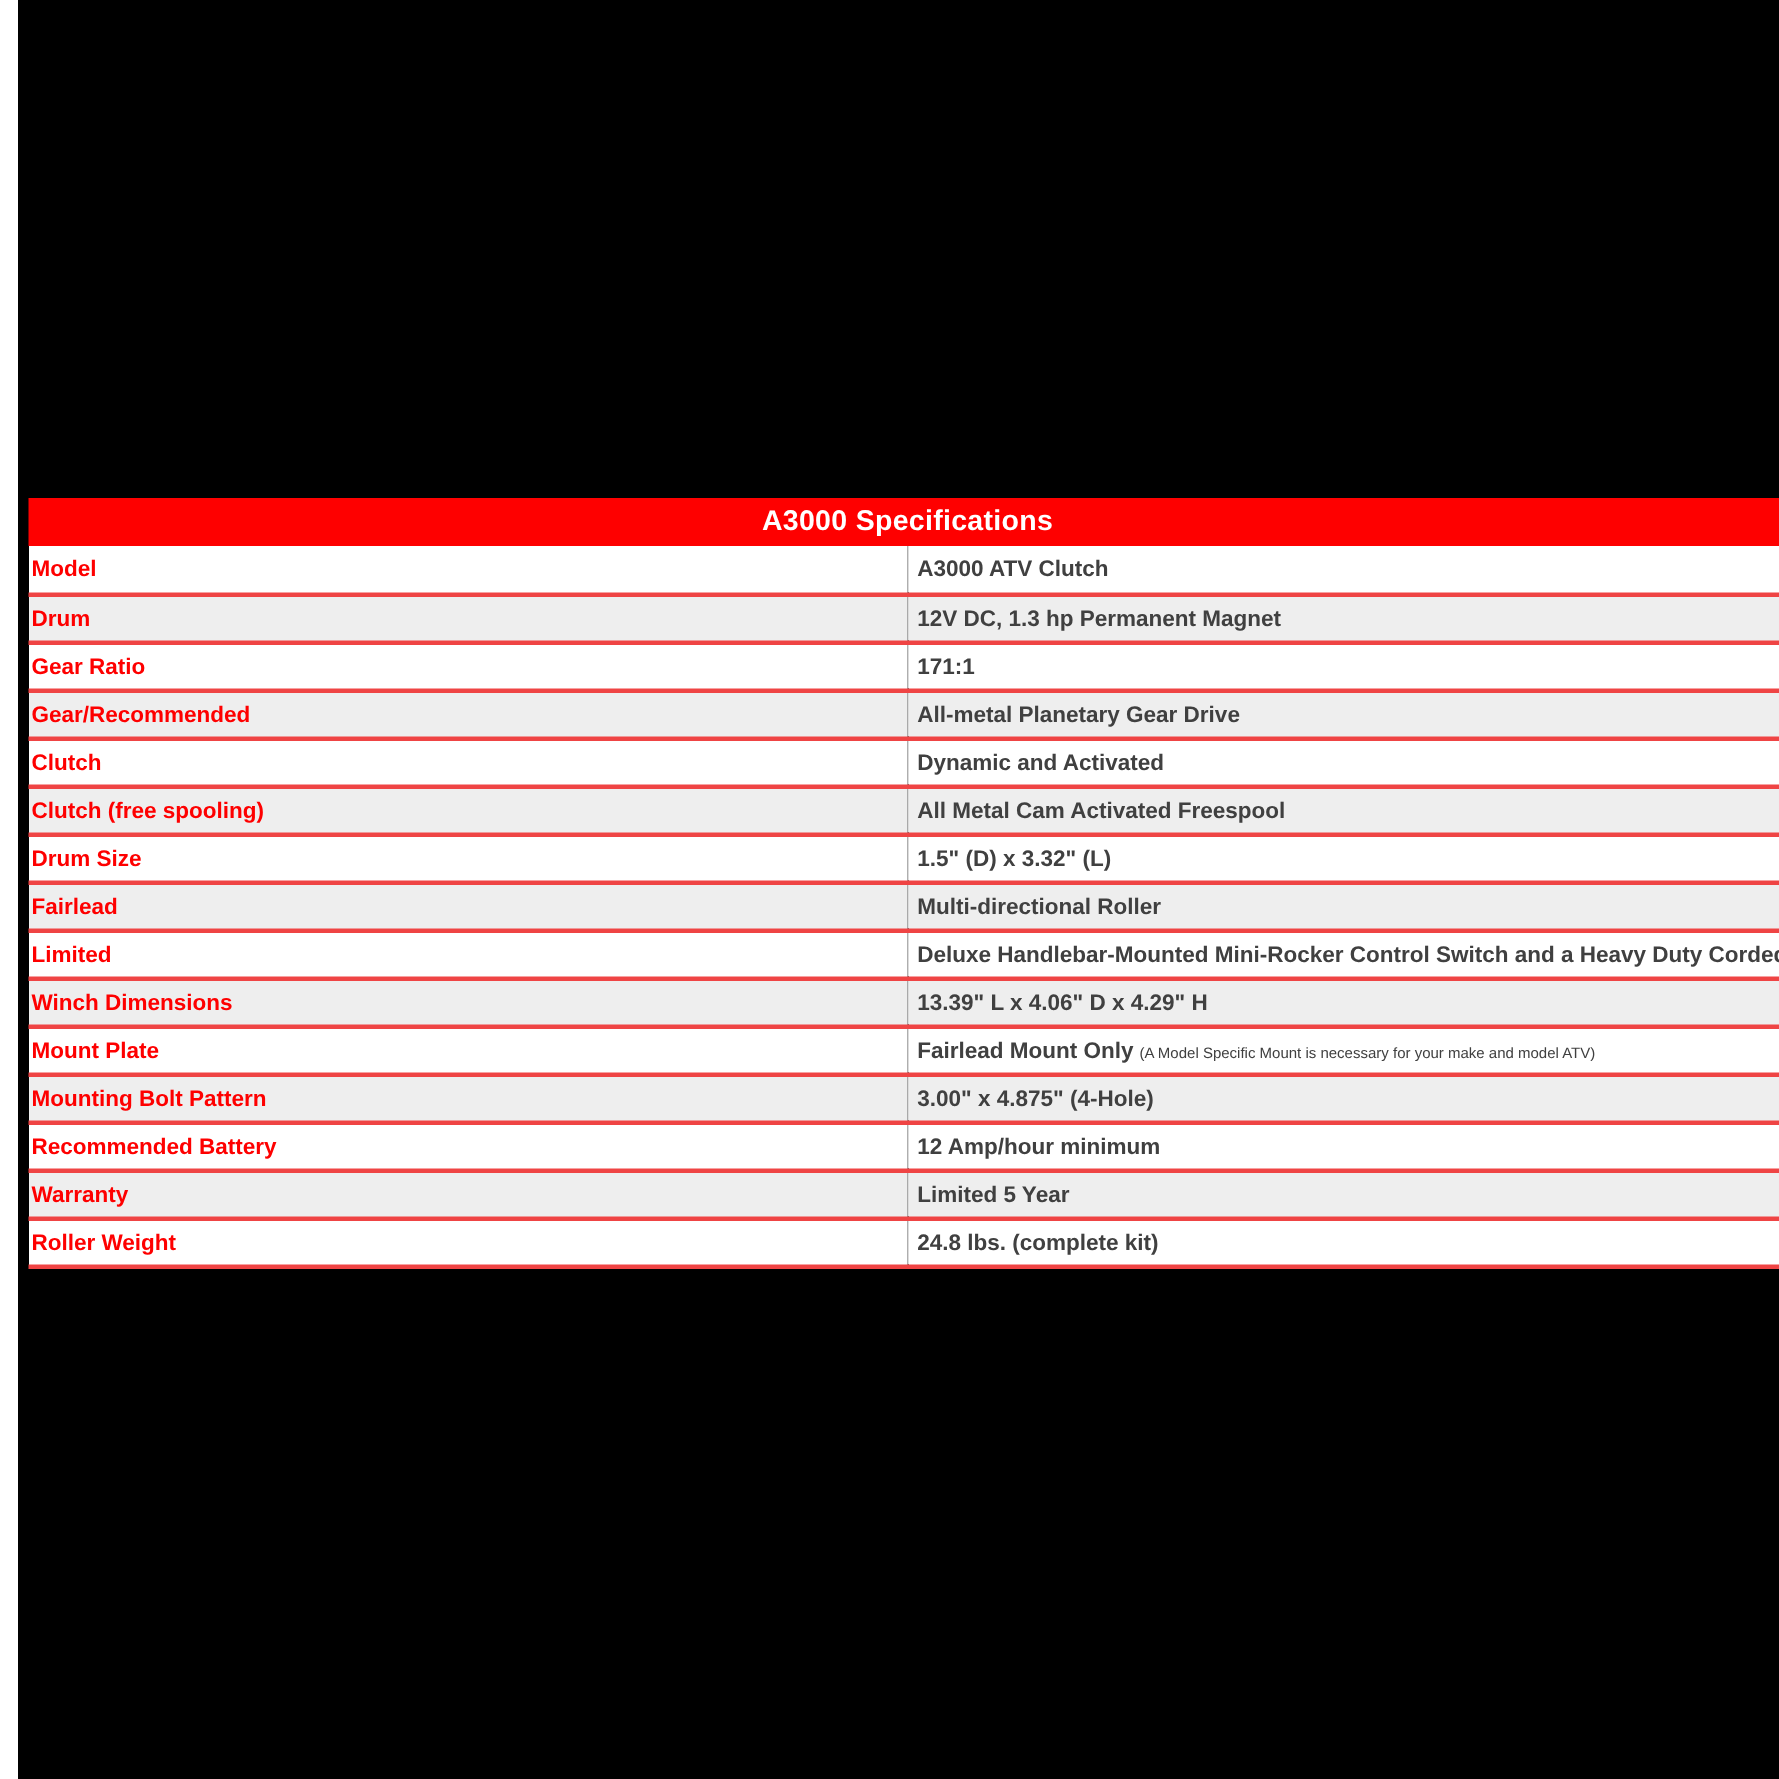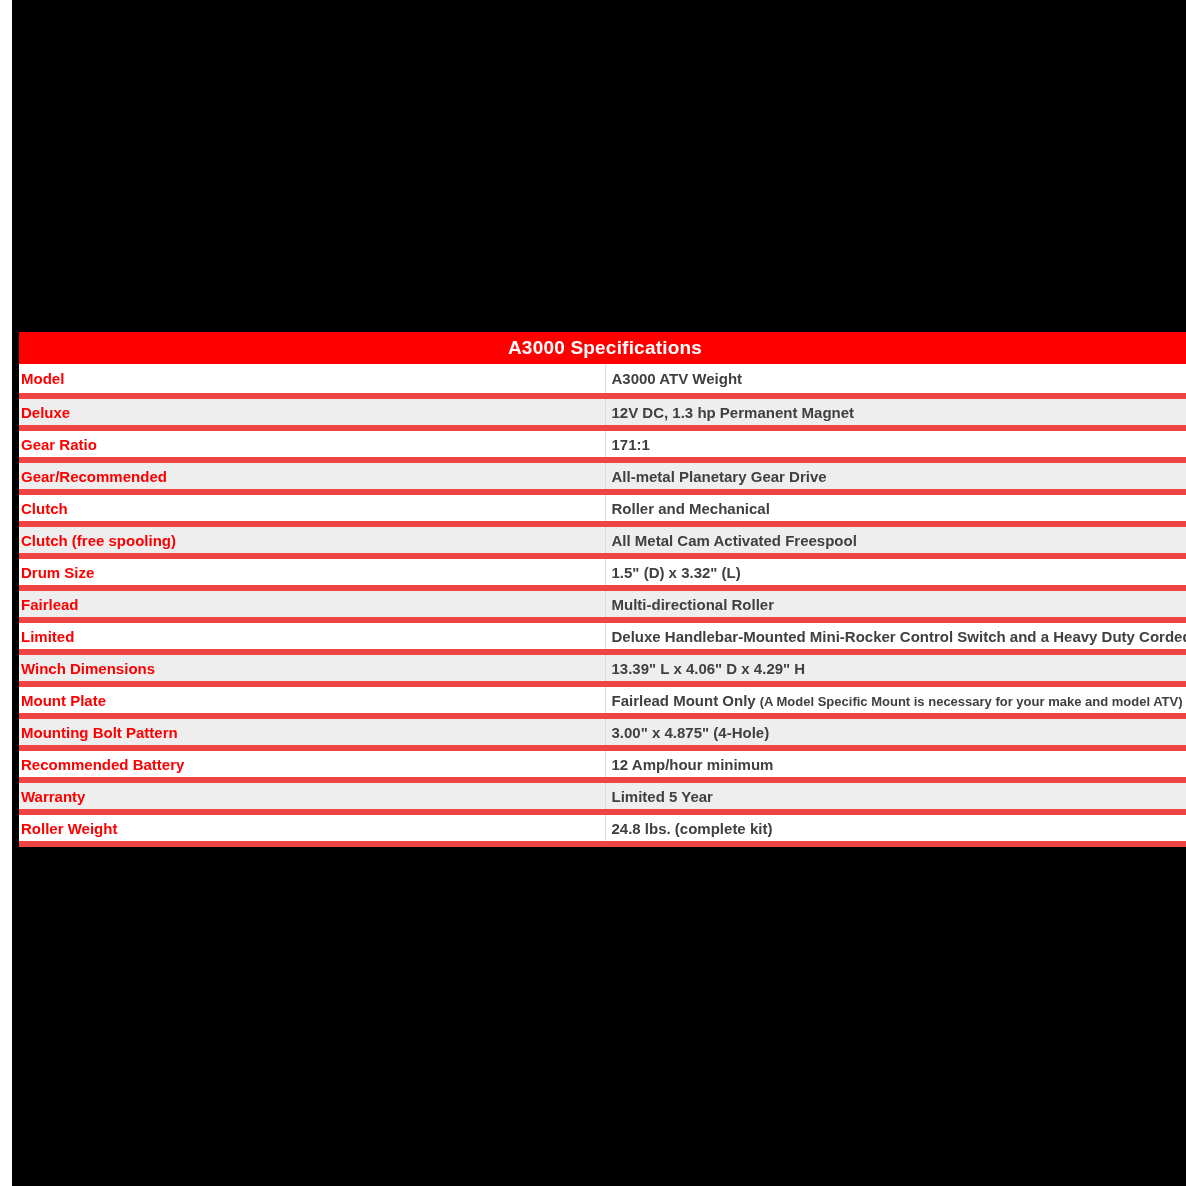"Model" table.spec-table td { border-bottom: 6px solid #ef4444 -> 3px solid #ef4444 }
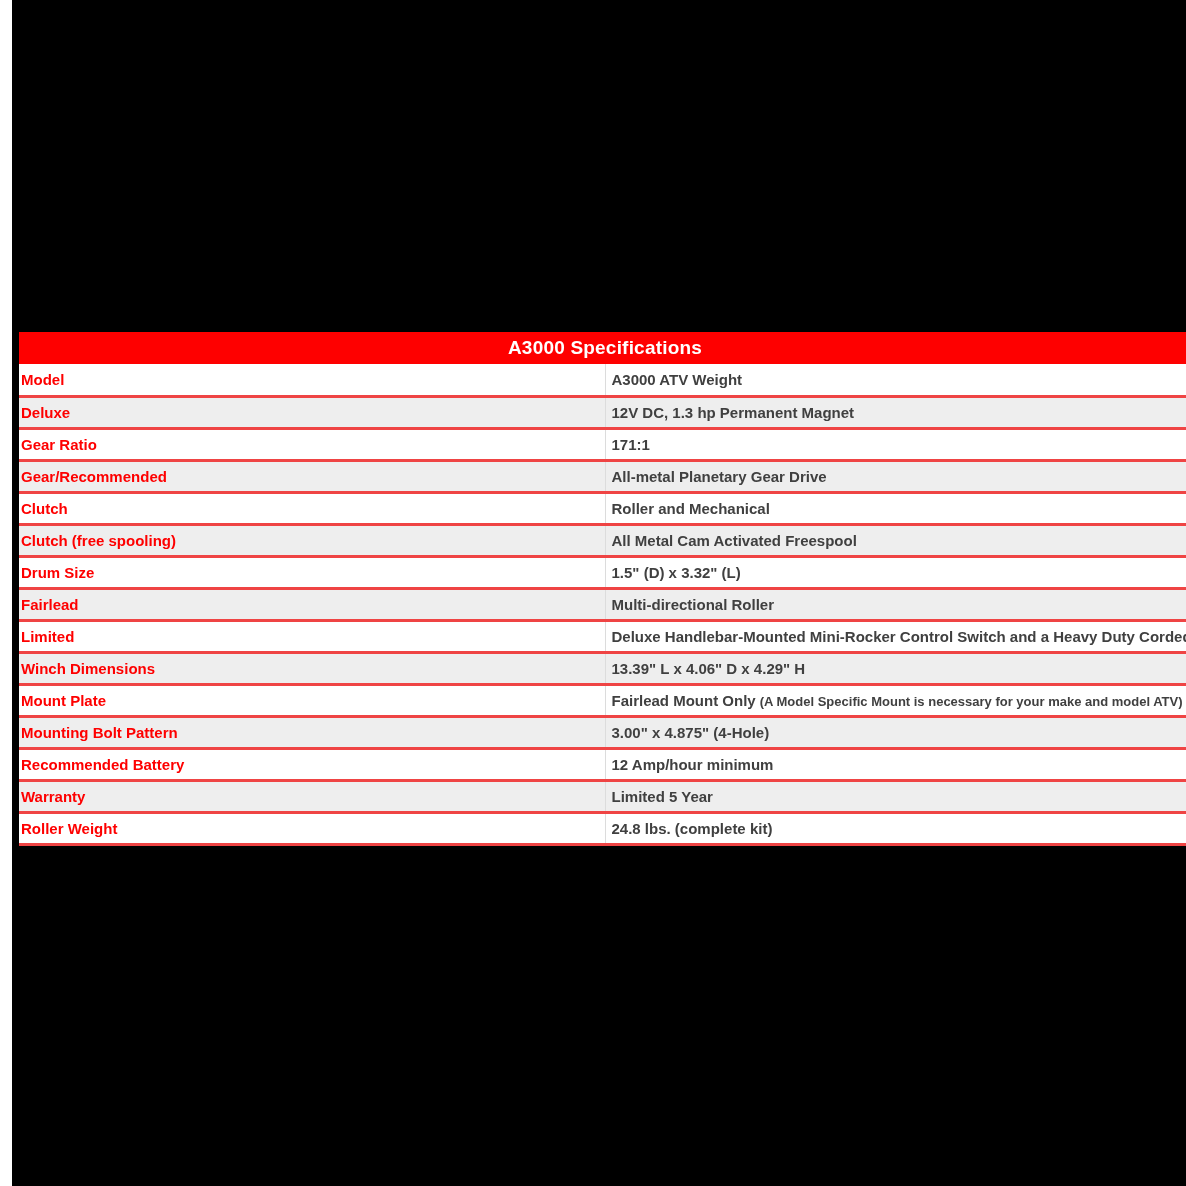"A3000 ATV Weight" span.value-main { text: Weight -> Clutch }
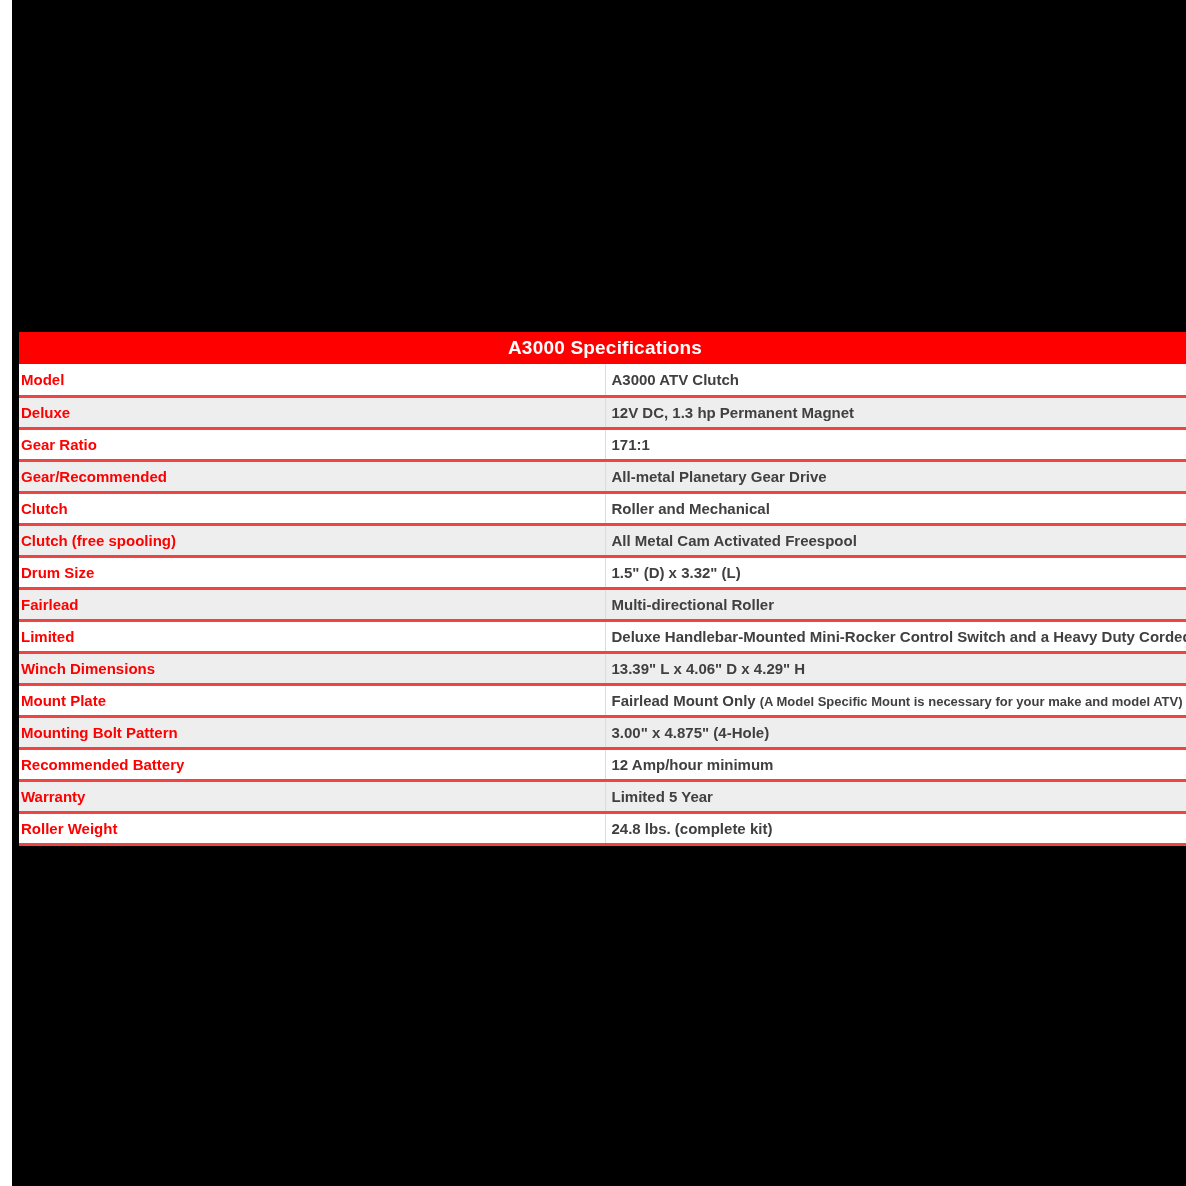"Deluxe" td.label-cell { text: Deluxe -> Drum }
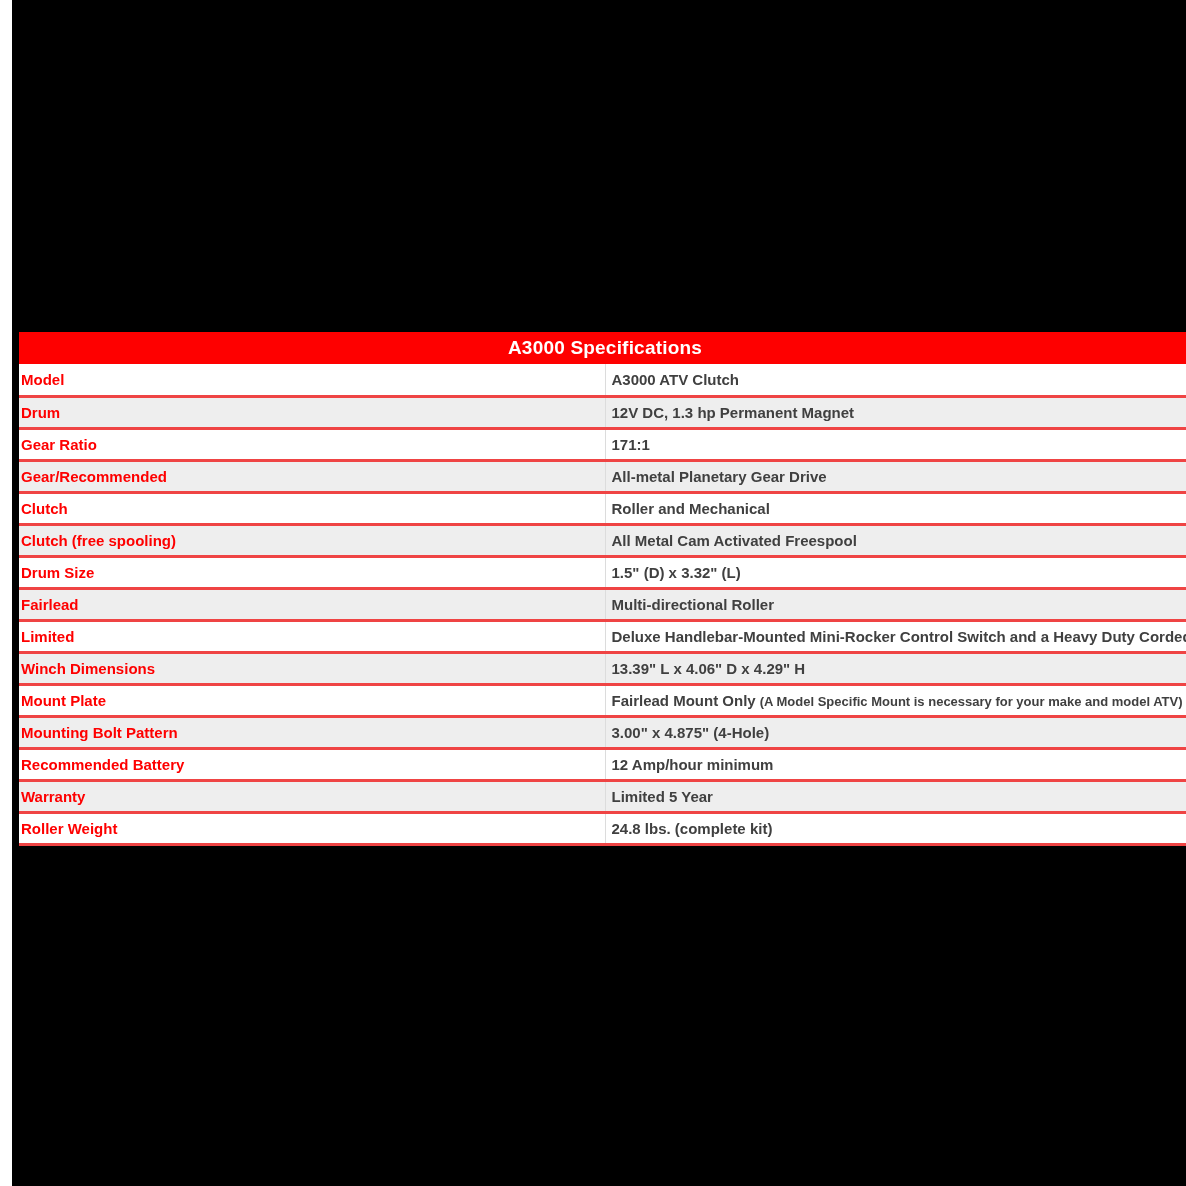"Roller and Mechanical" span.value-main { text: Roller and Mechanical -> Dynamic and Activated }
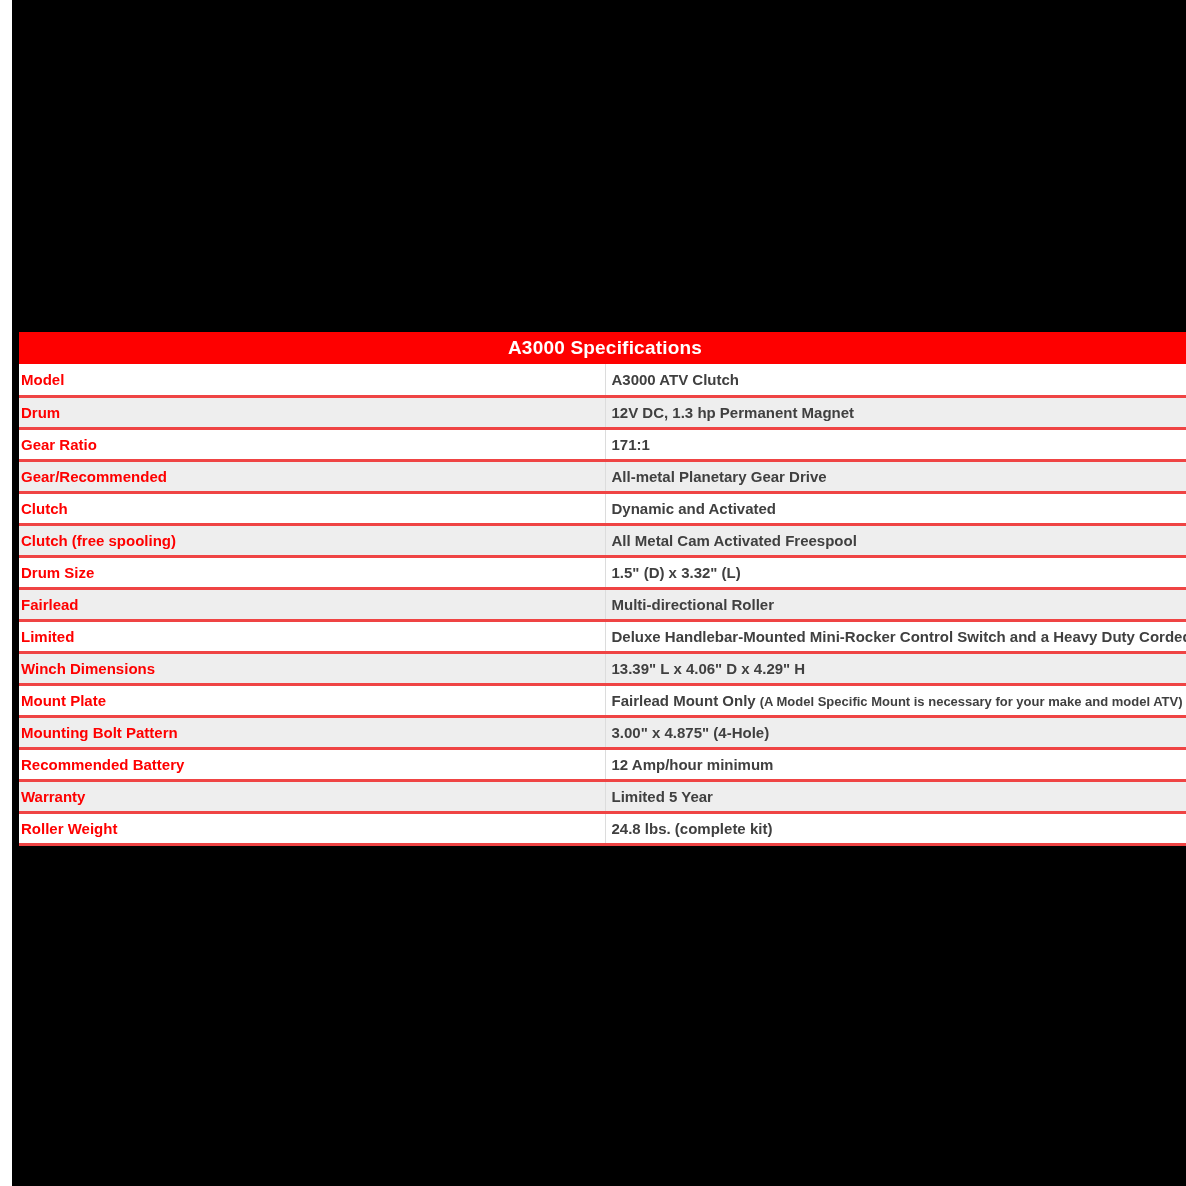"(A Model Specific Mount is" .value-note { font-size: 13px -> 10px; font-weight: bold -> normal }
